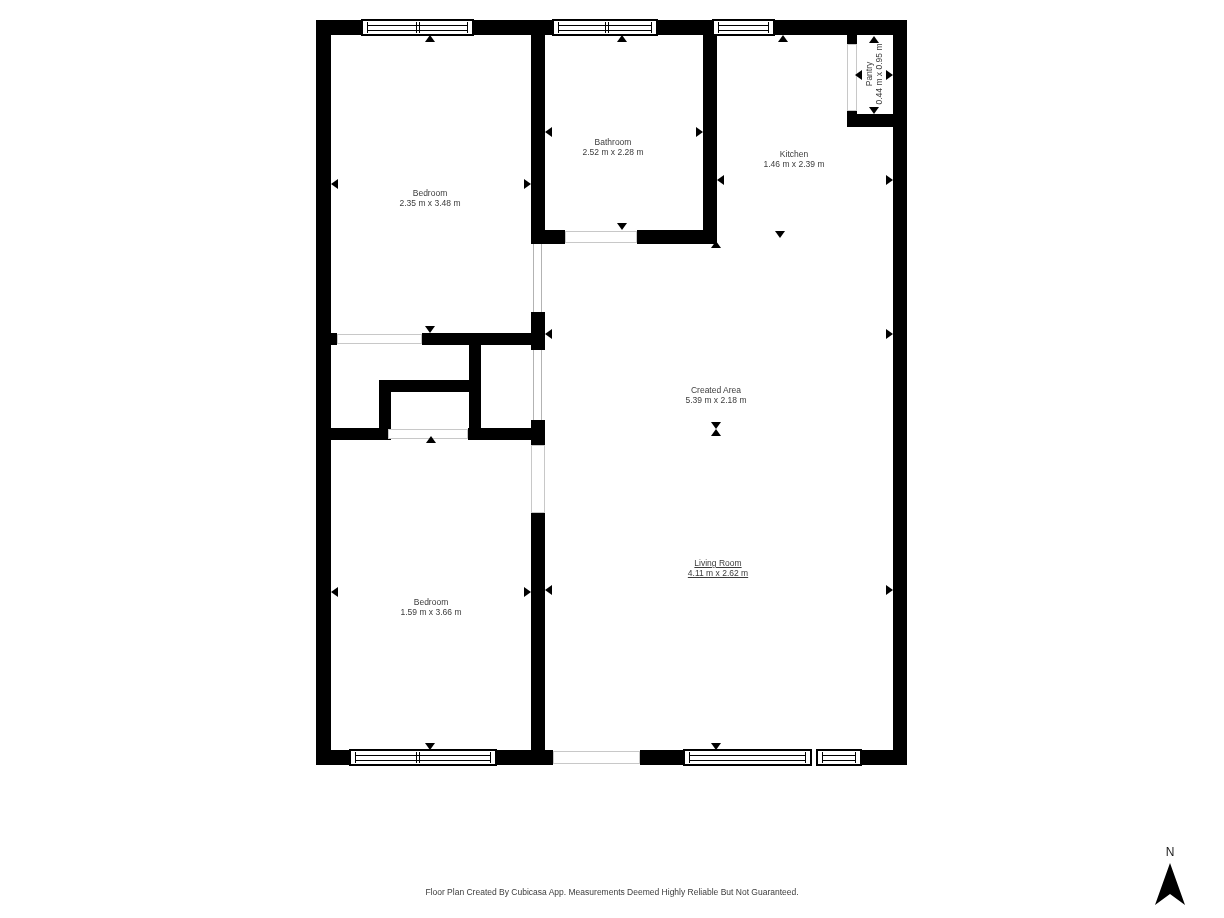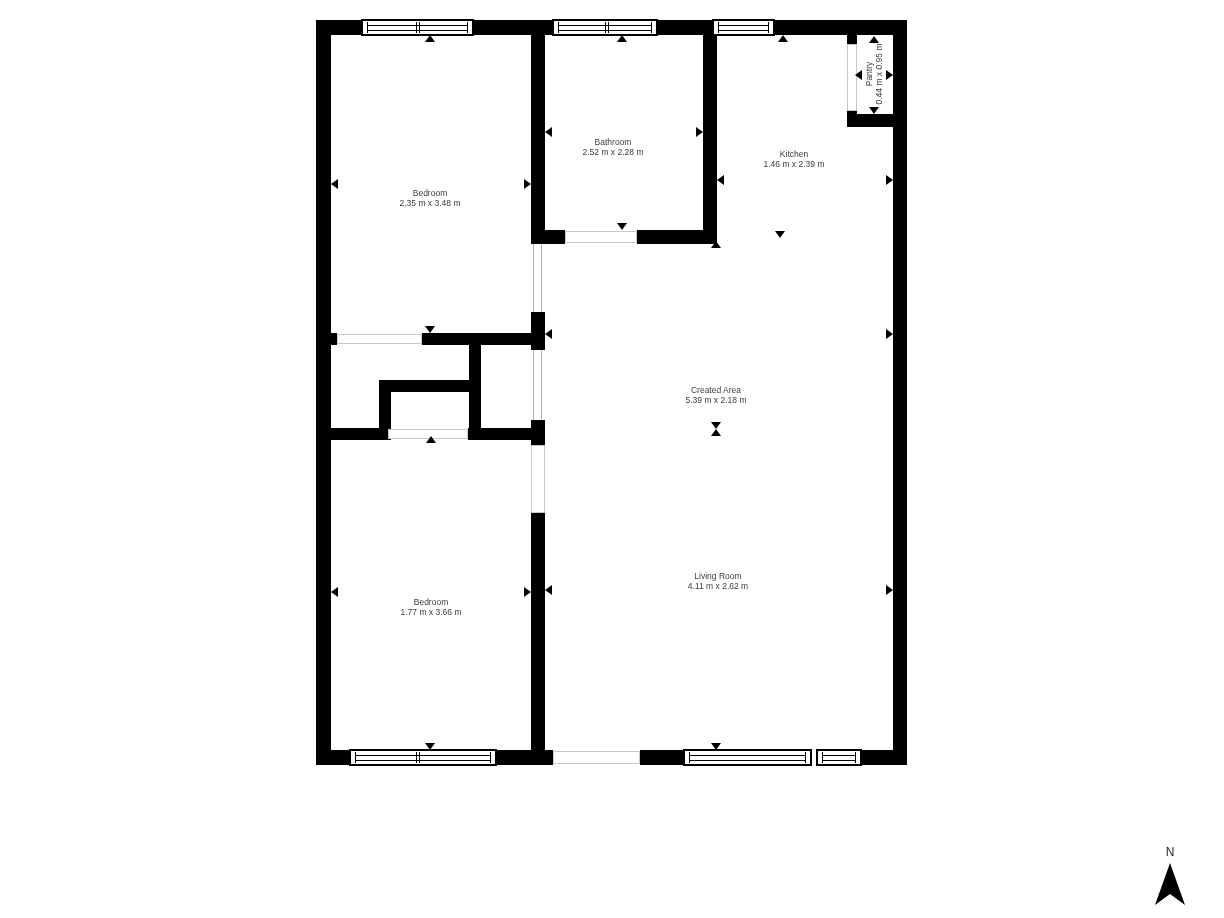"Living Room" div.room-label { text-decoration: none -> underline; top: 581px -> 568px }
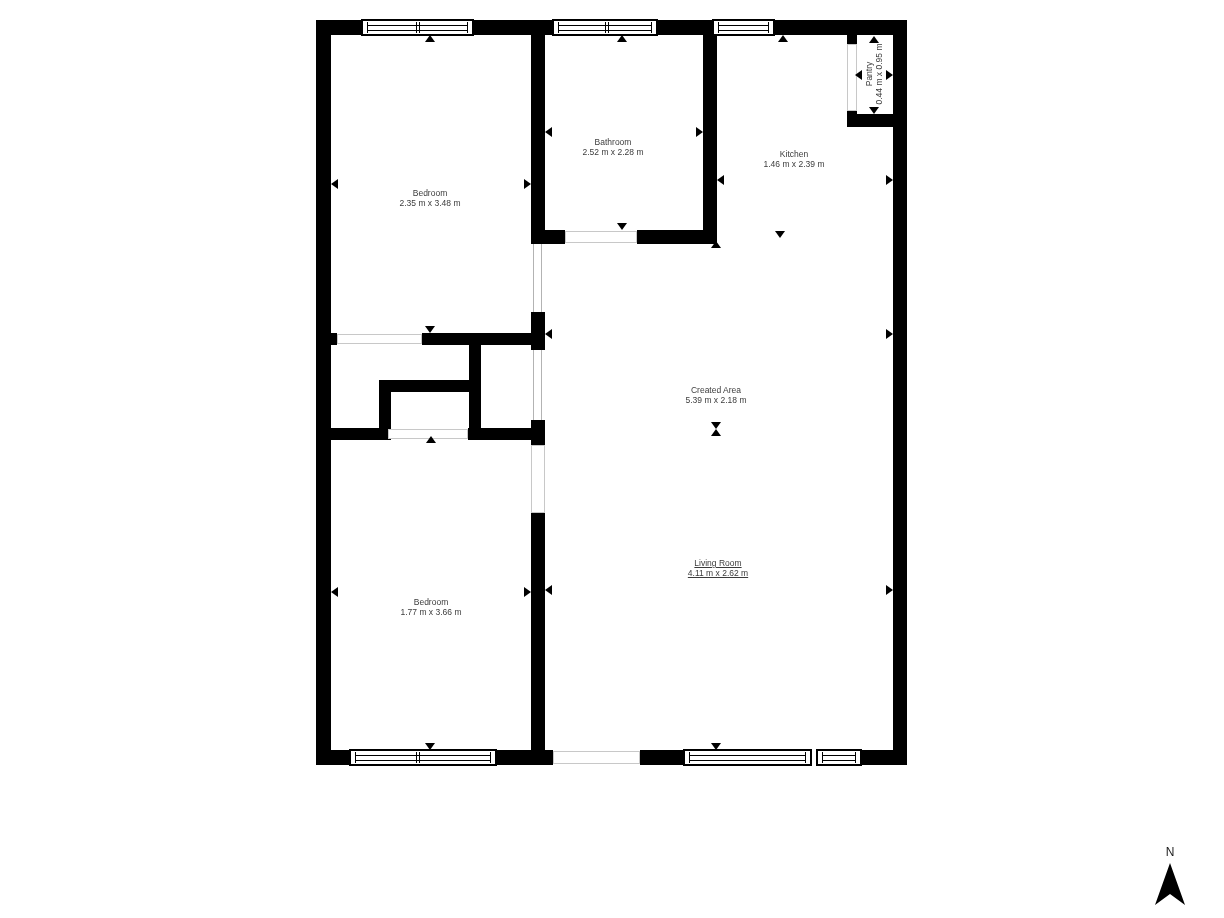"1.77 m x 3.66 m" span.room-dims { text: 1.77 -> 1.59 }
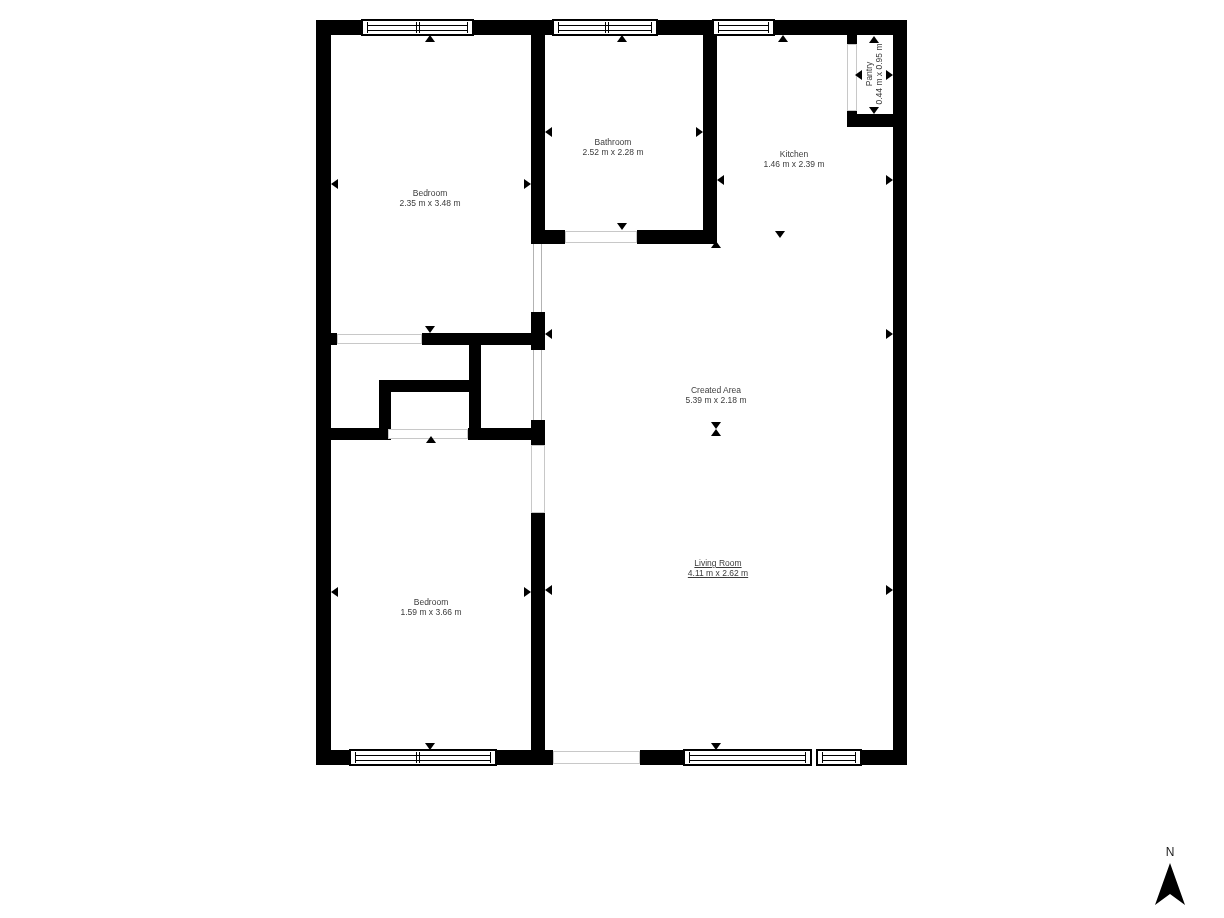"Floor Plan Created By Cubicasa" div.footer { html: none -> <div>Floor Plan Created By Cubicasa App. Measurements Deemed Highly Reliable But Not Guaranteed.</div> }
